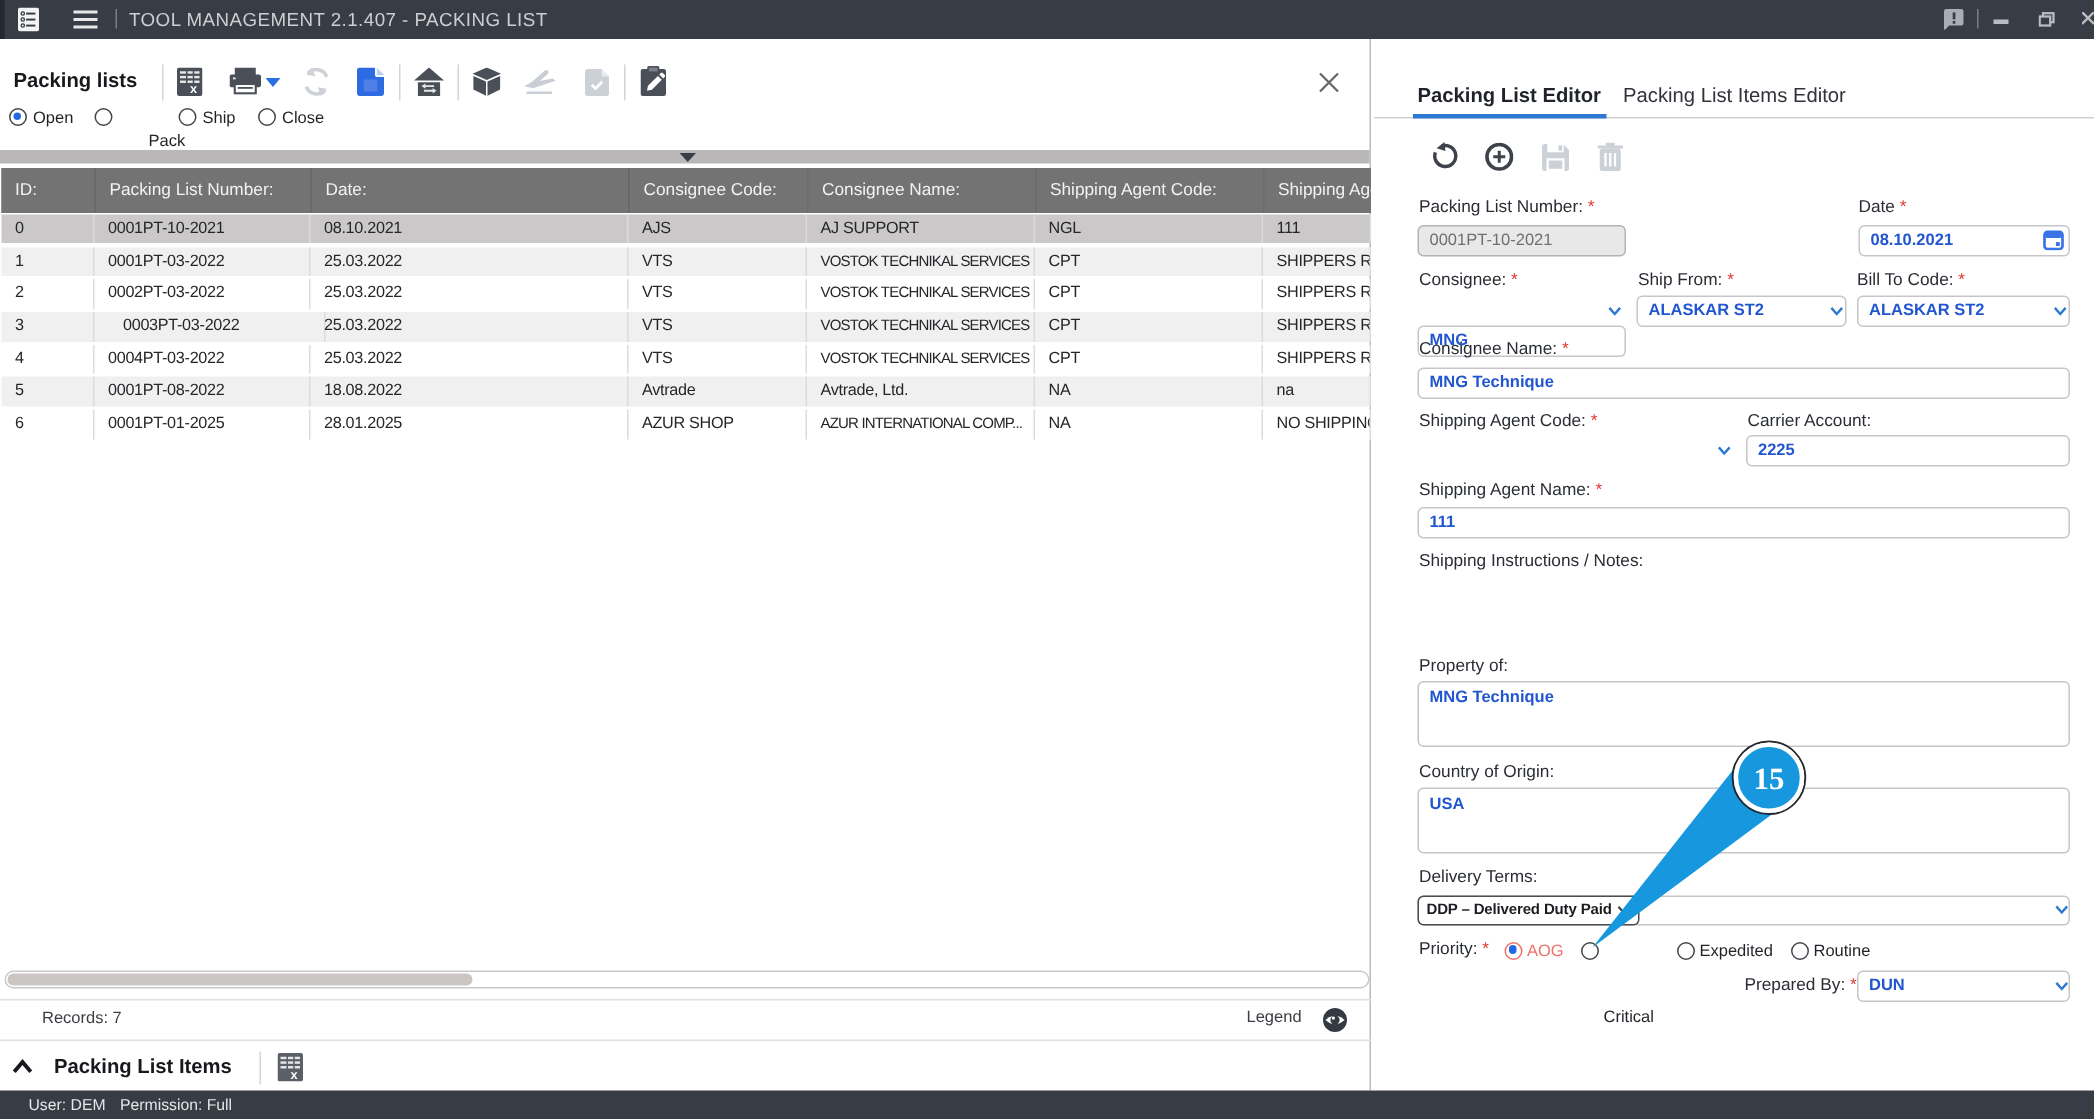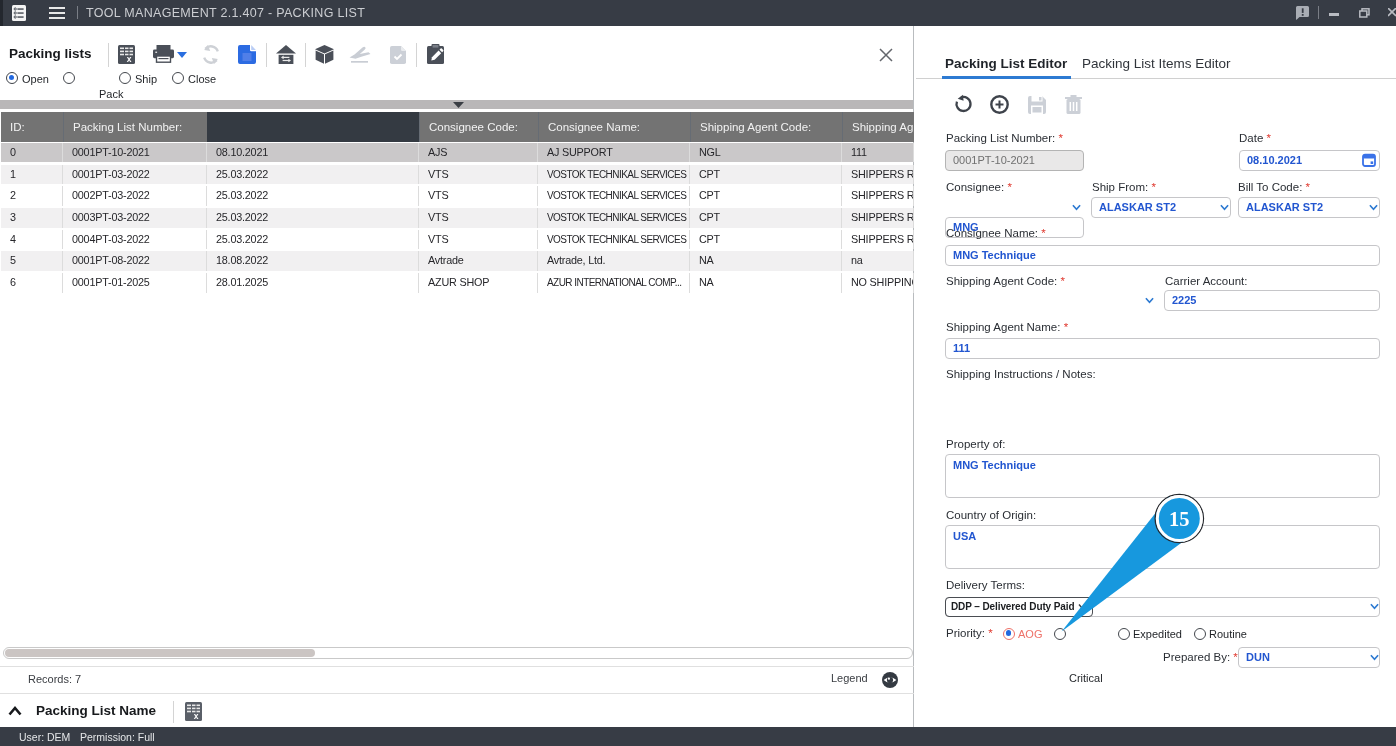"Date:" div.hcell { html: none -> <div>Date:</div> }
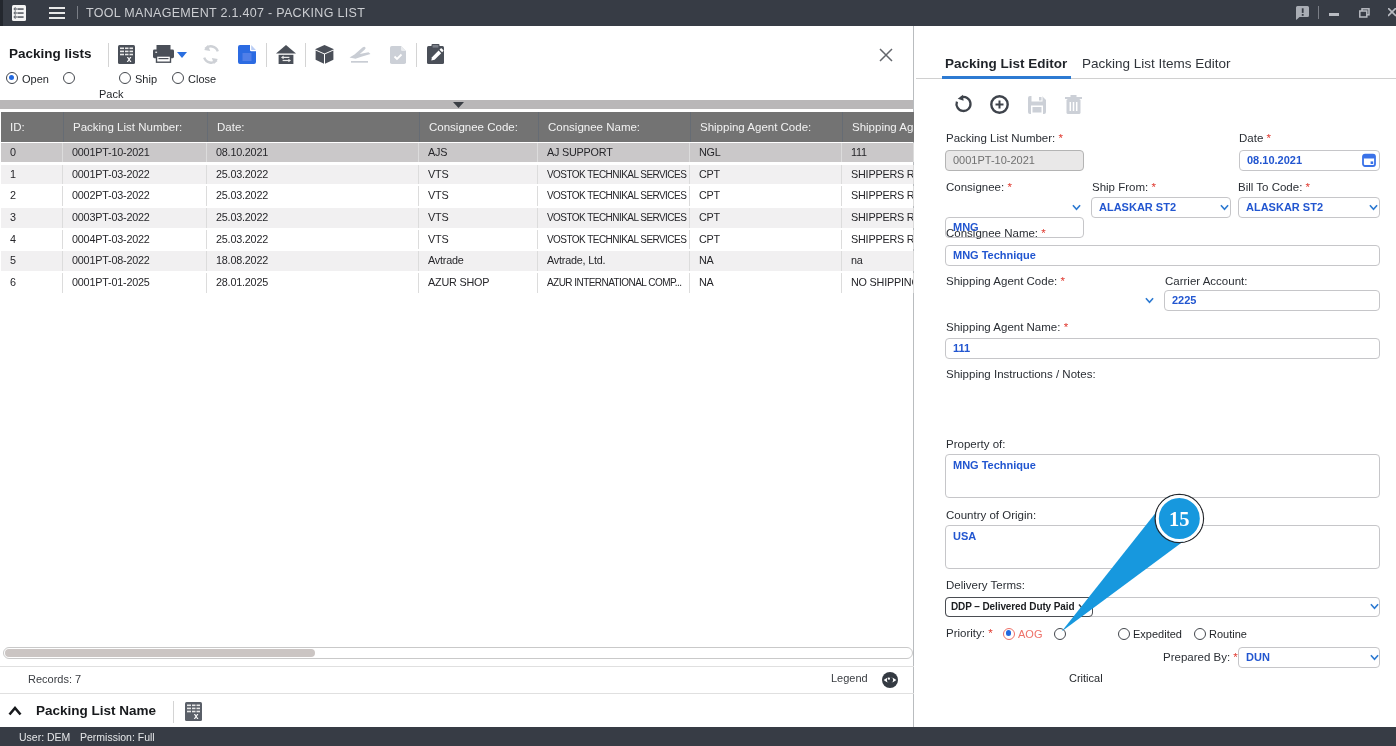"0003PT-03-2022" div.rcell { left: 62px -> 72px }
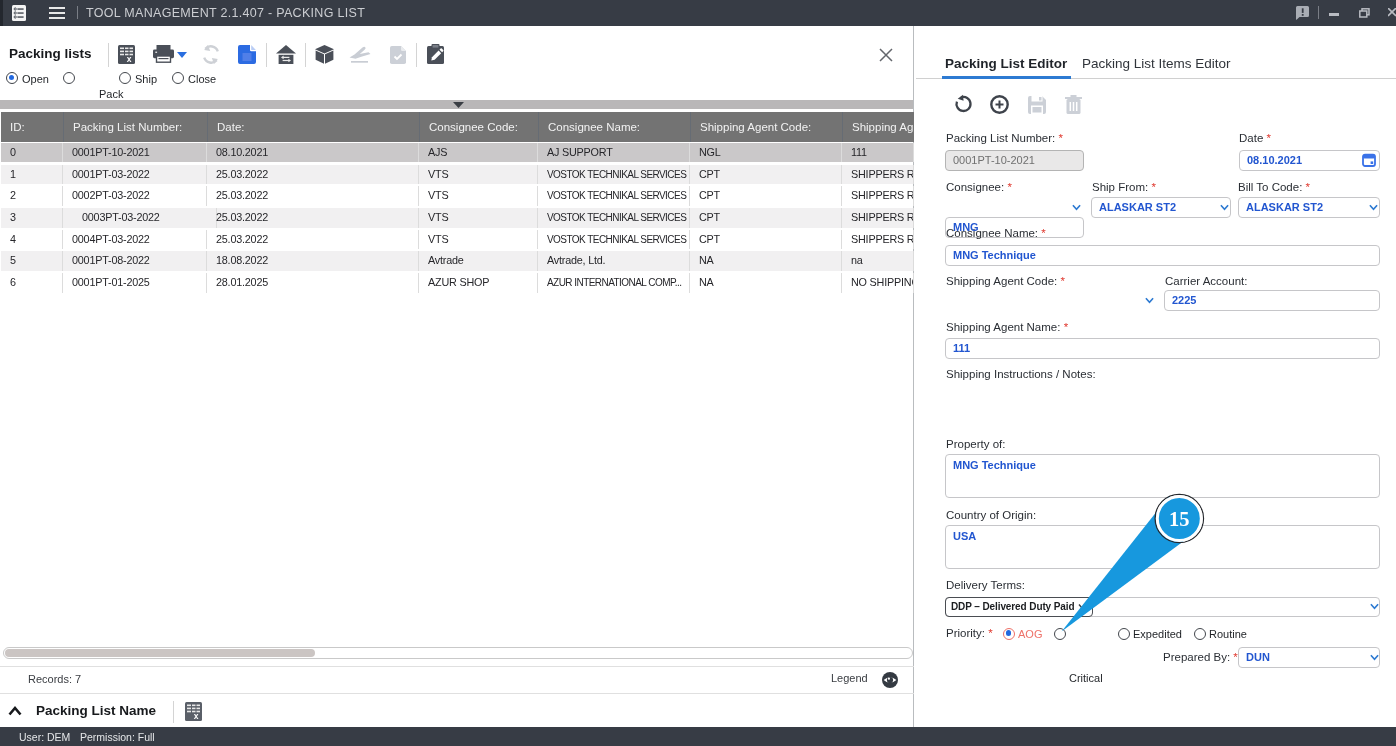"Packing List Name" div.abs { text: Name -> Items }
